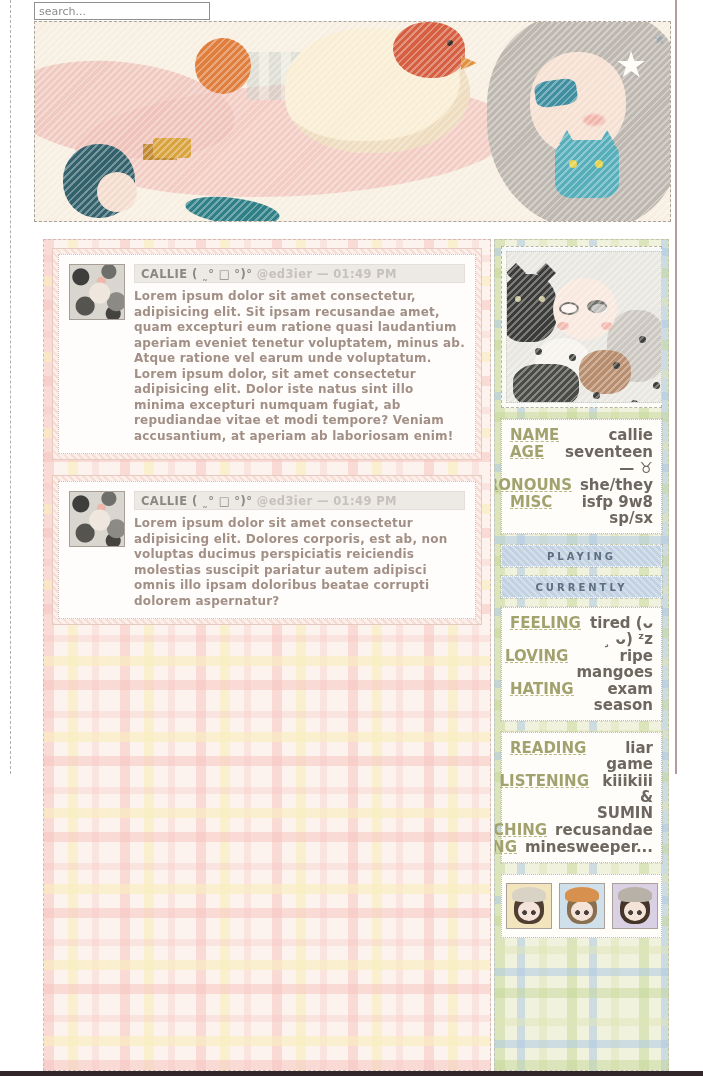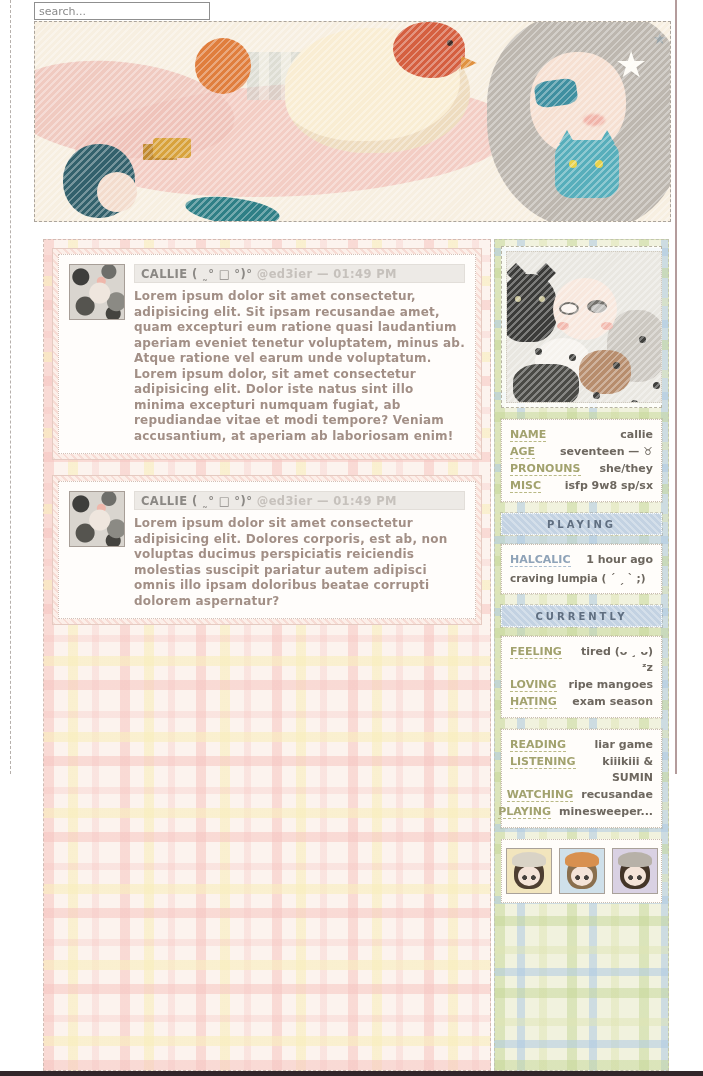"NAME" .info-row { font-size: 11px -> 15px }
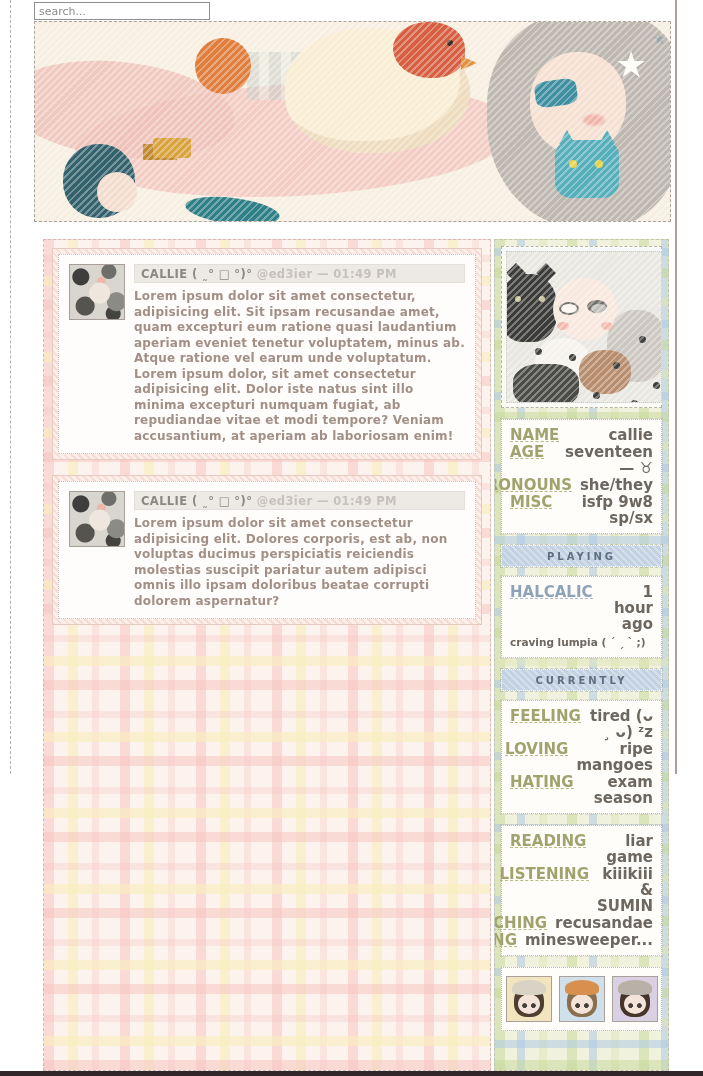"HALCALIC" div.info-box { html: <div> <div> <span>HALCALIC</span> <span>1 hour ago</span> </div> <div>craving lumpia ( ´ ˏ ` ;)</div> </div> -> none }
